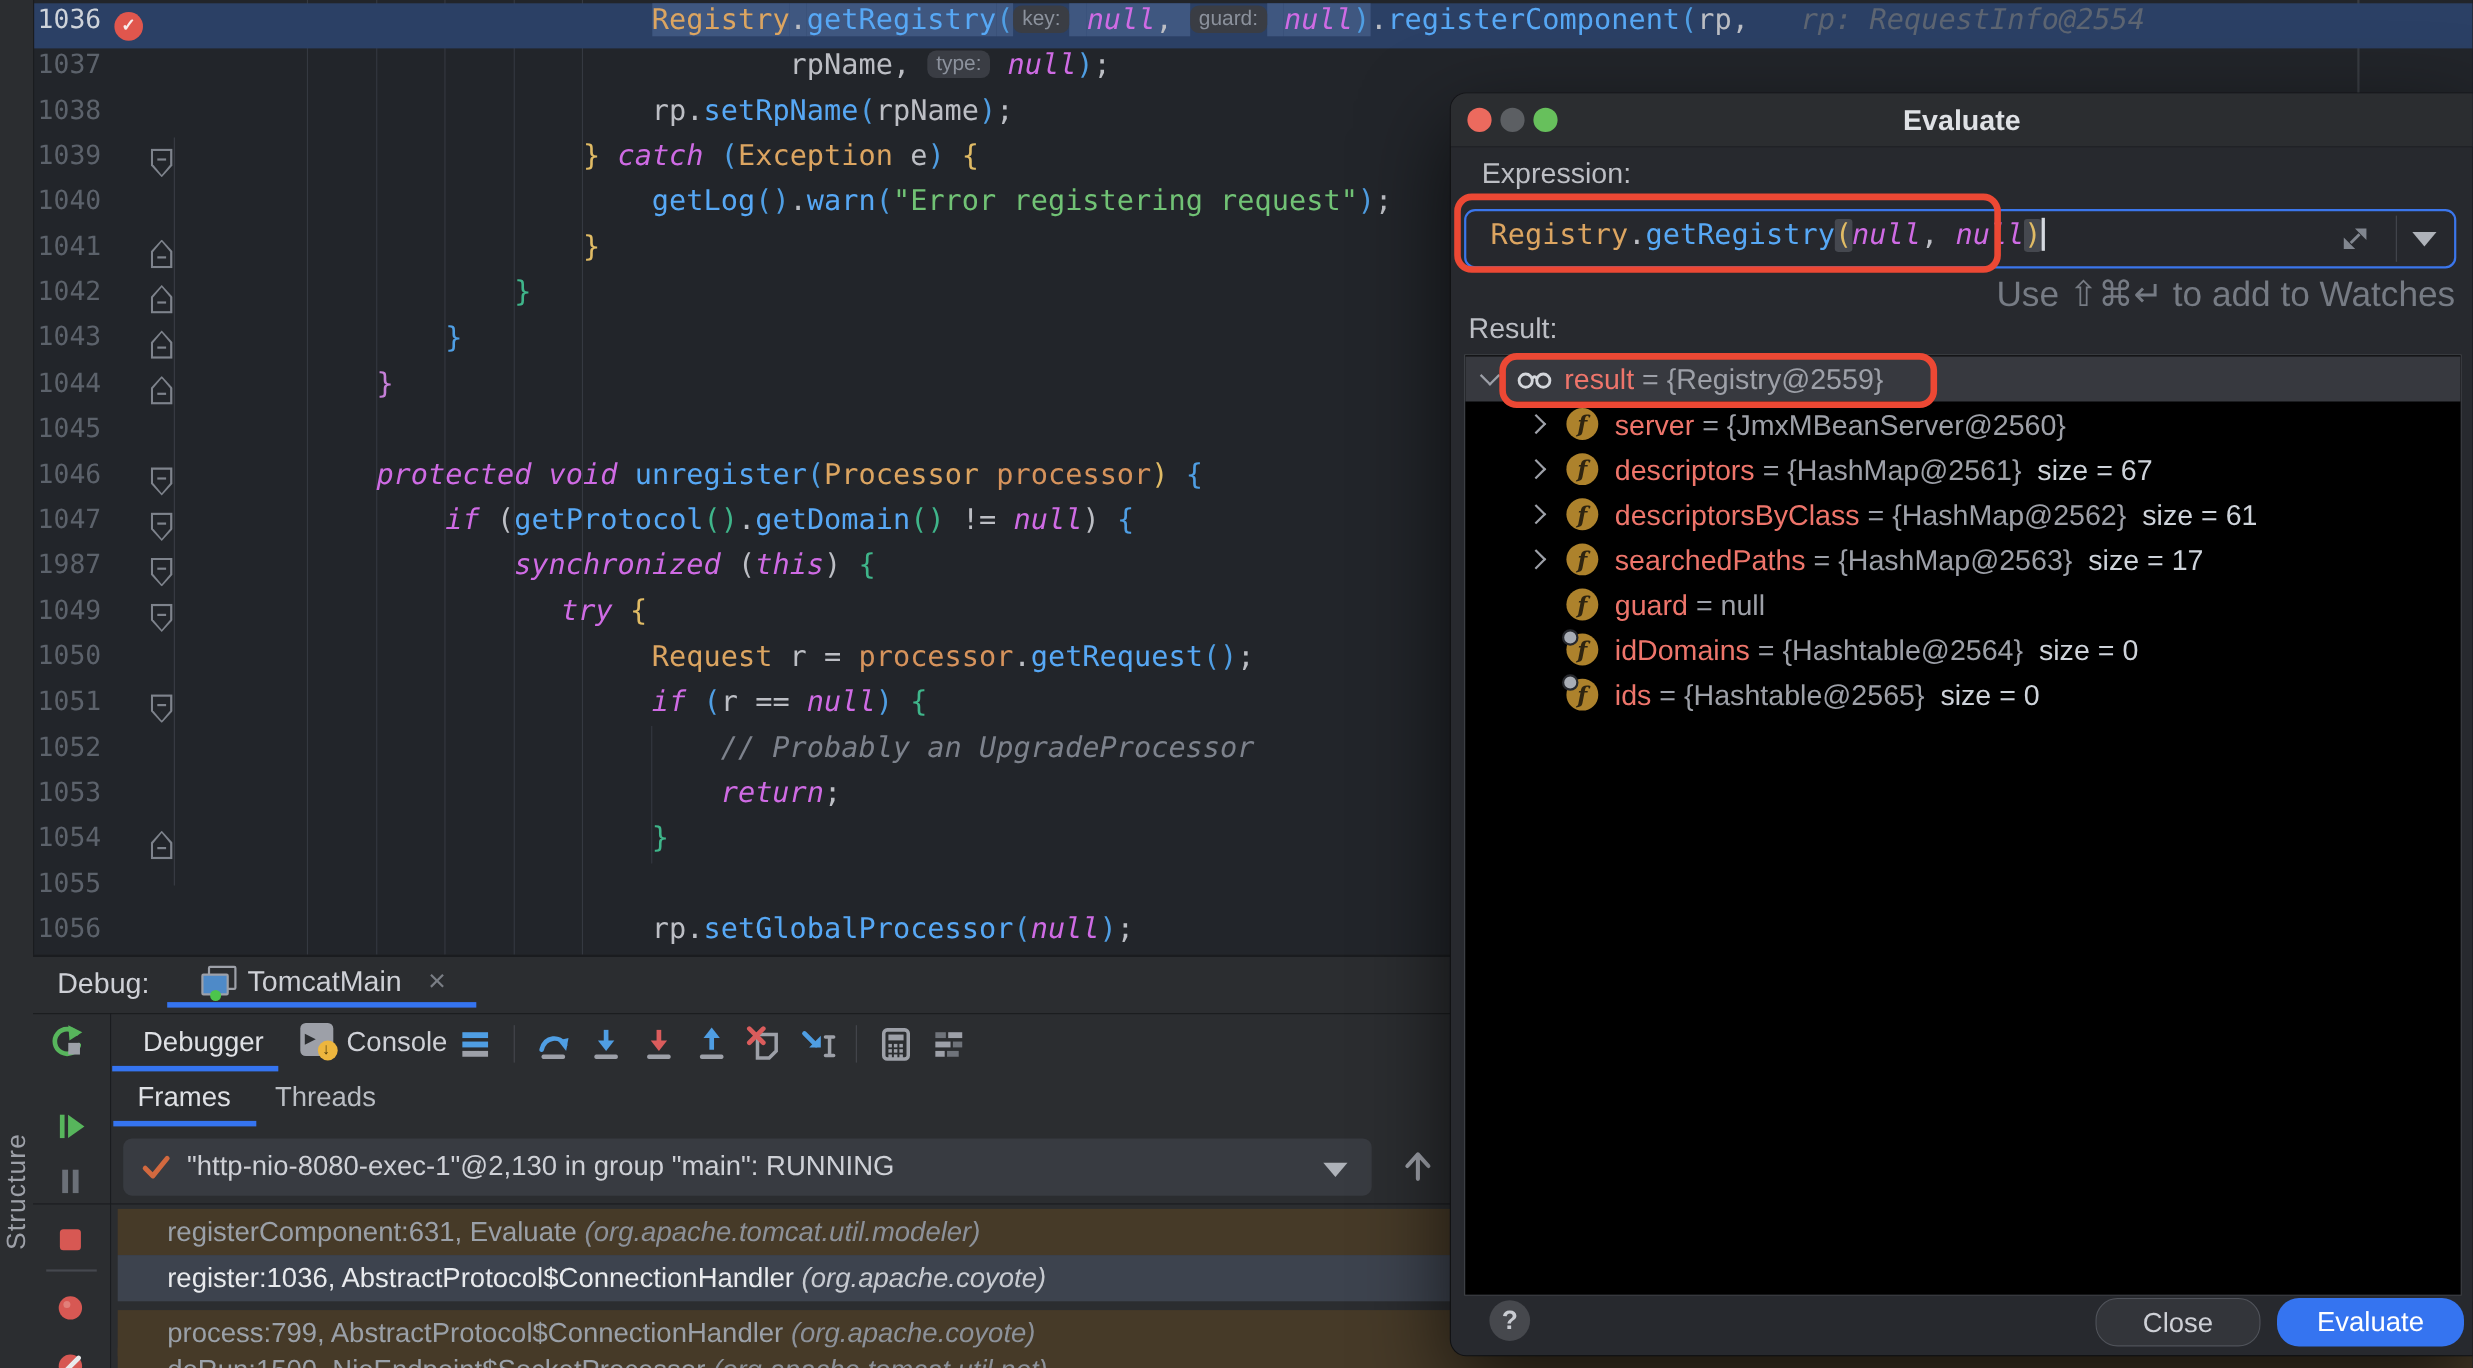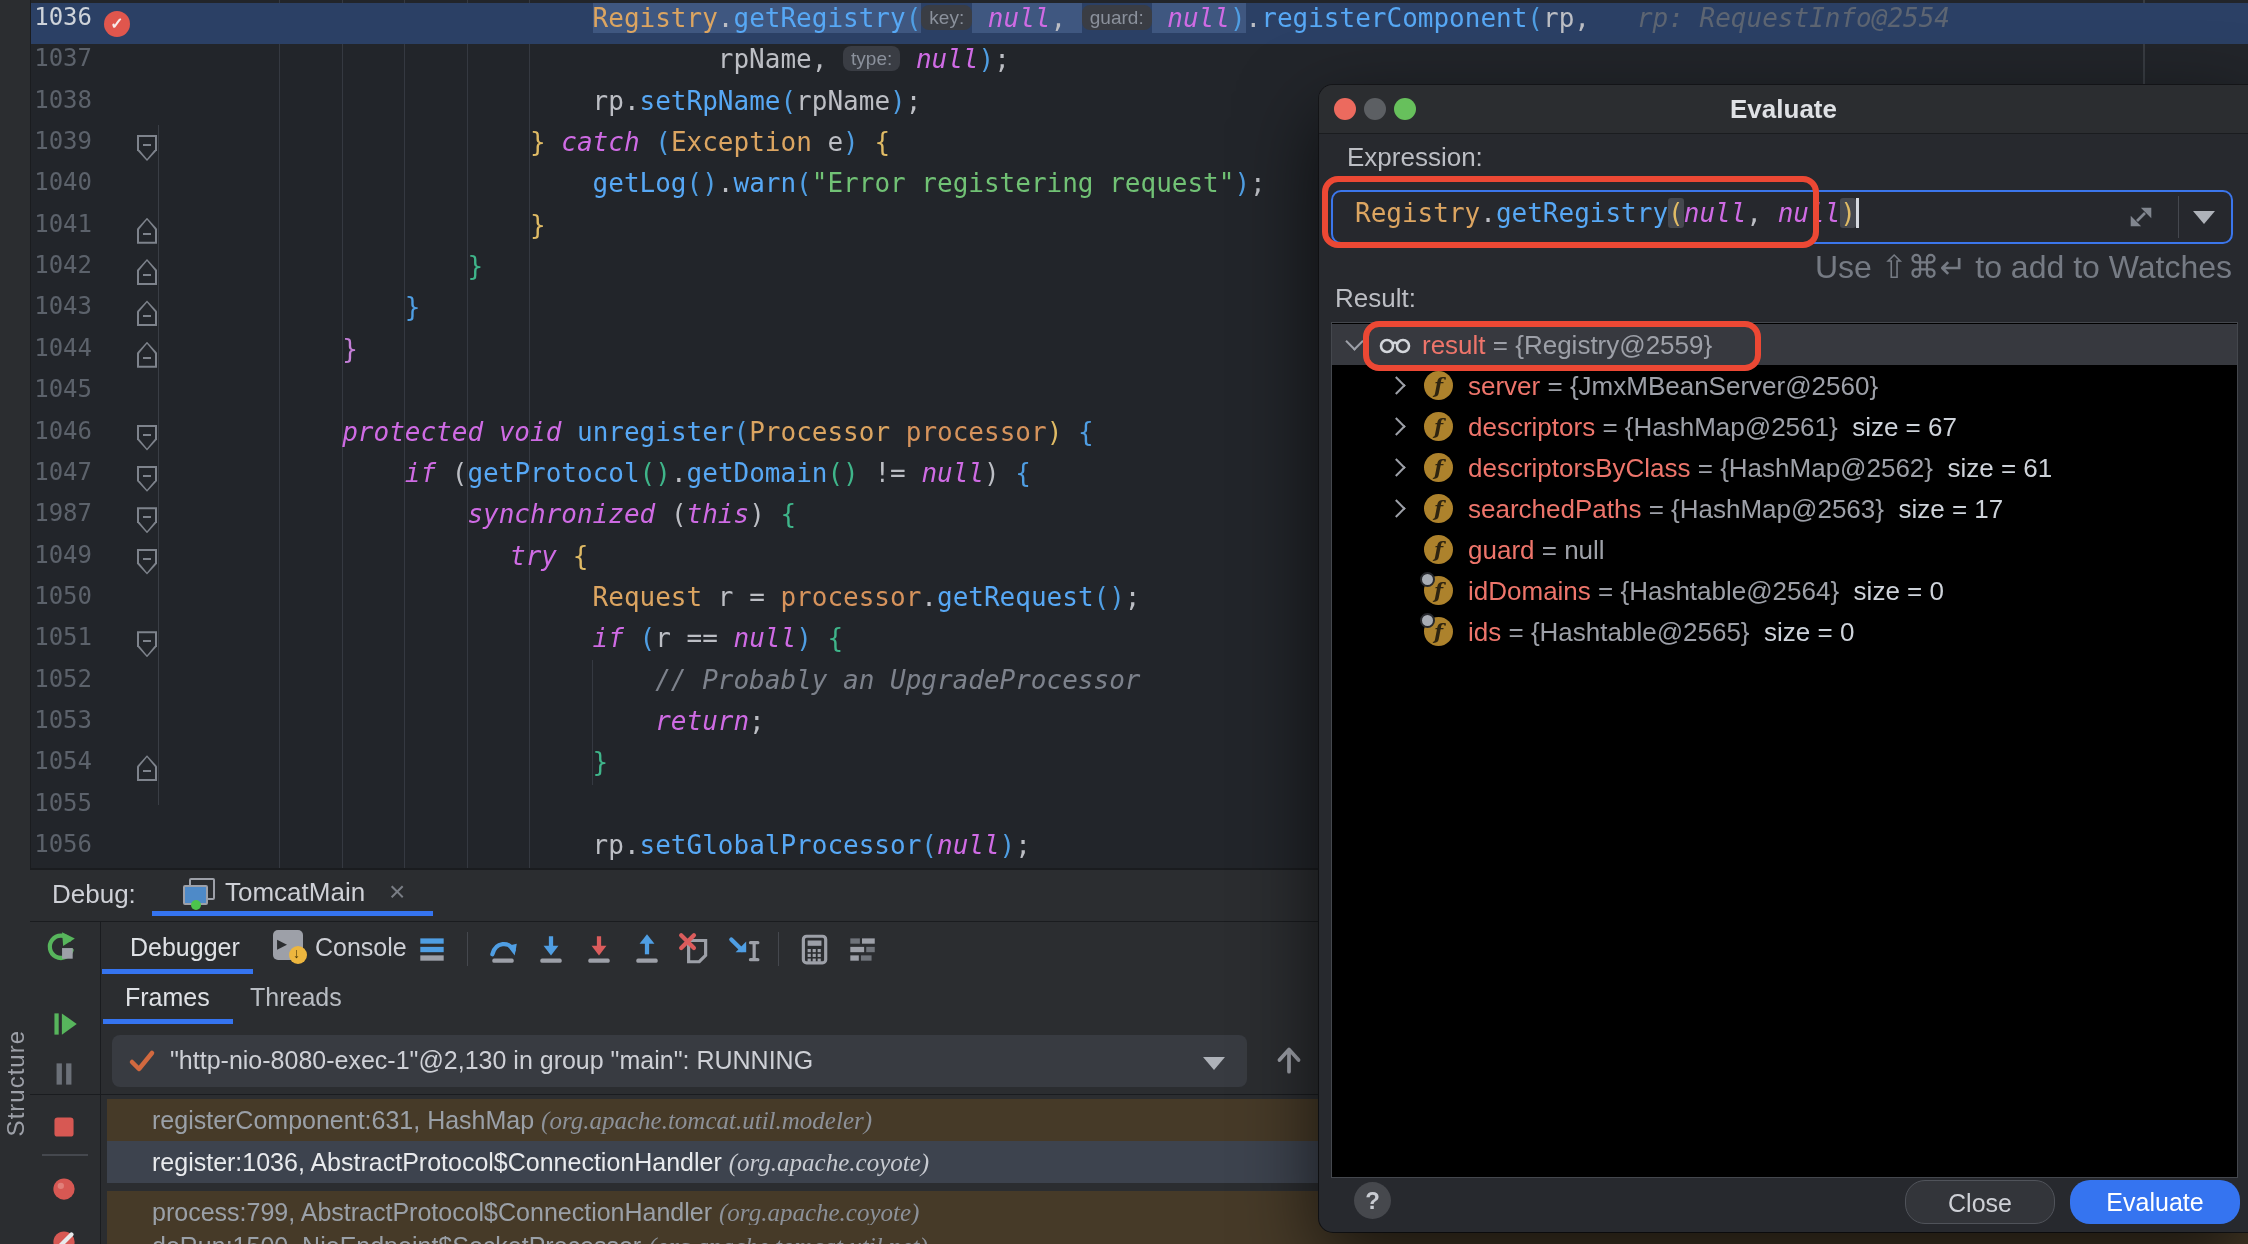"registerComponent:631, HashMap" span.ftext { text: HashMap -> Evaluate }
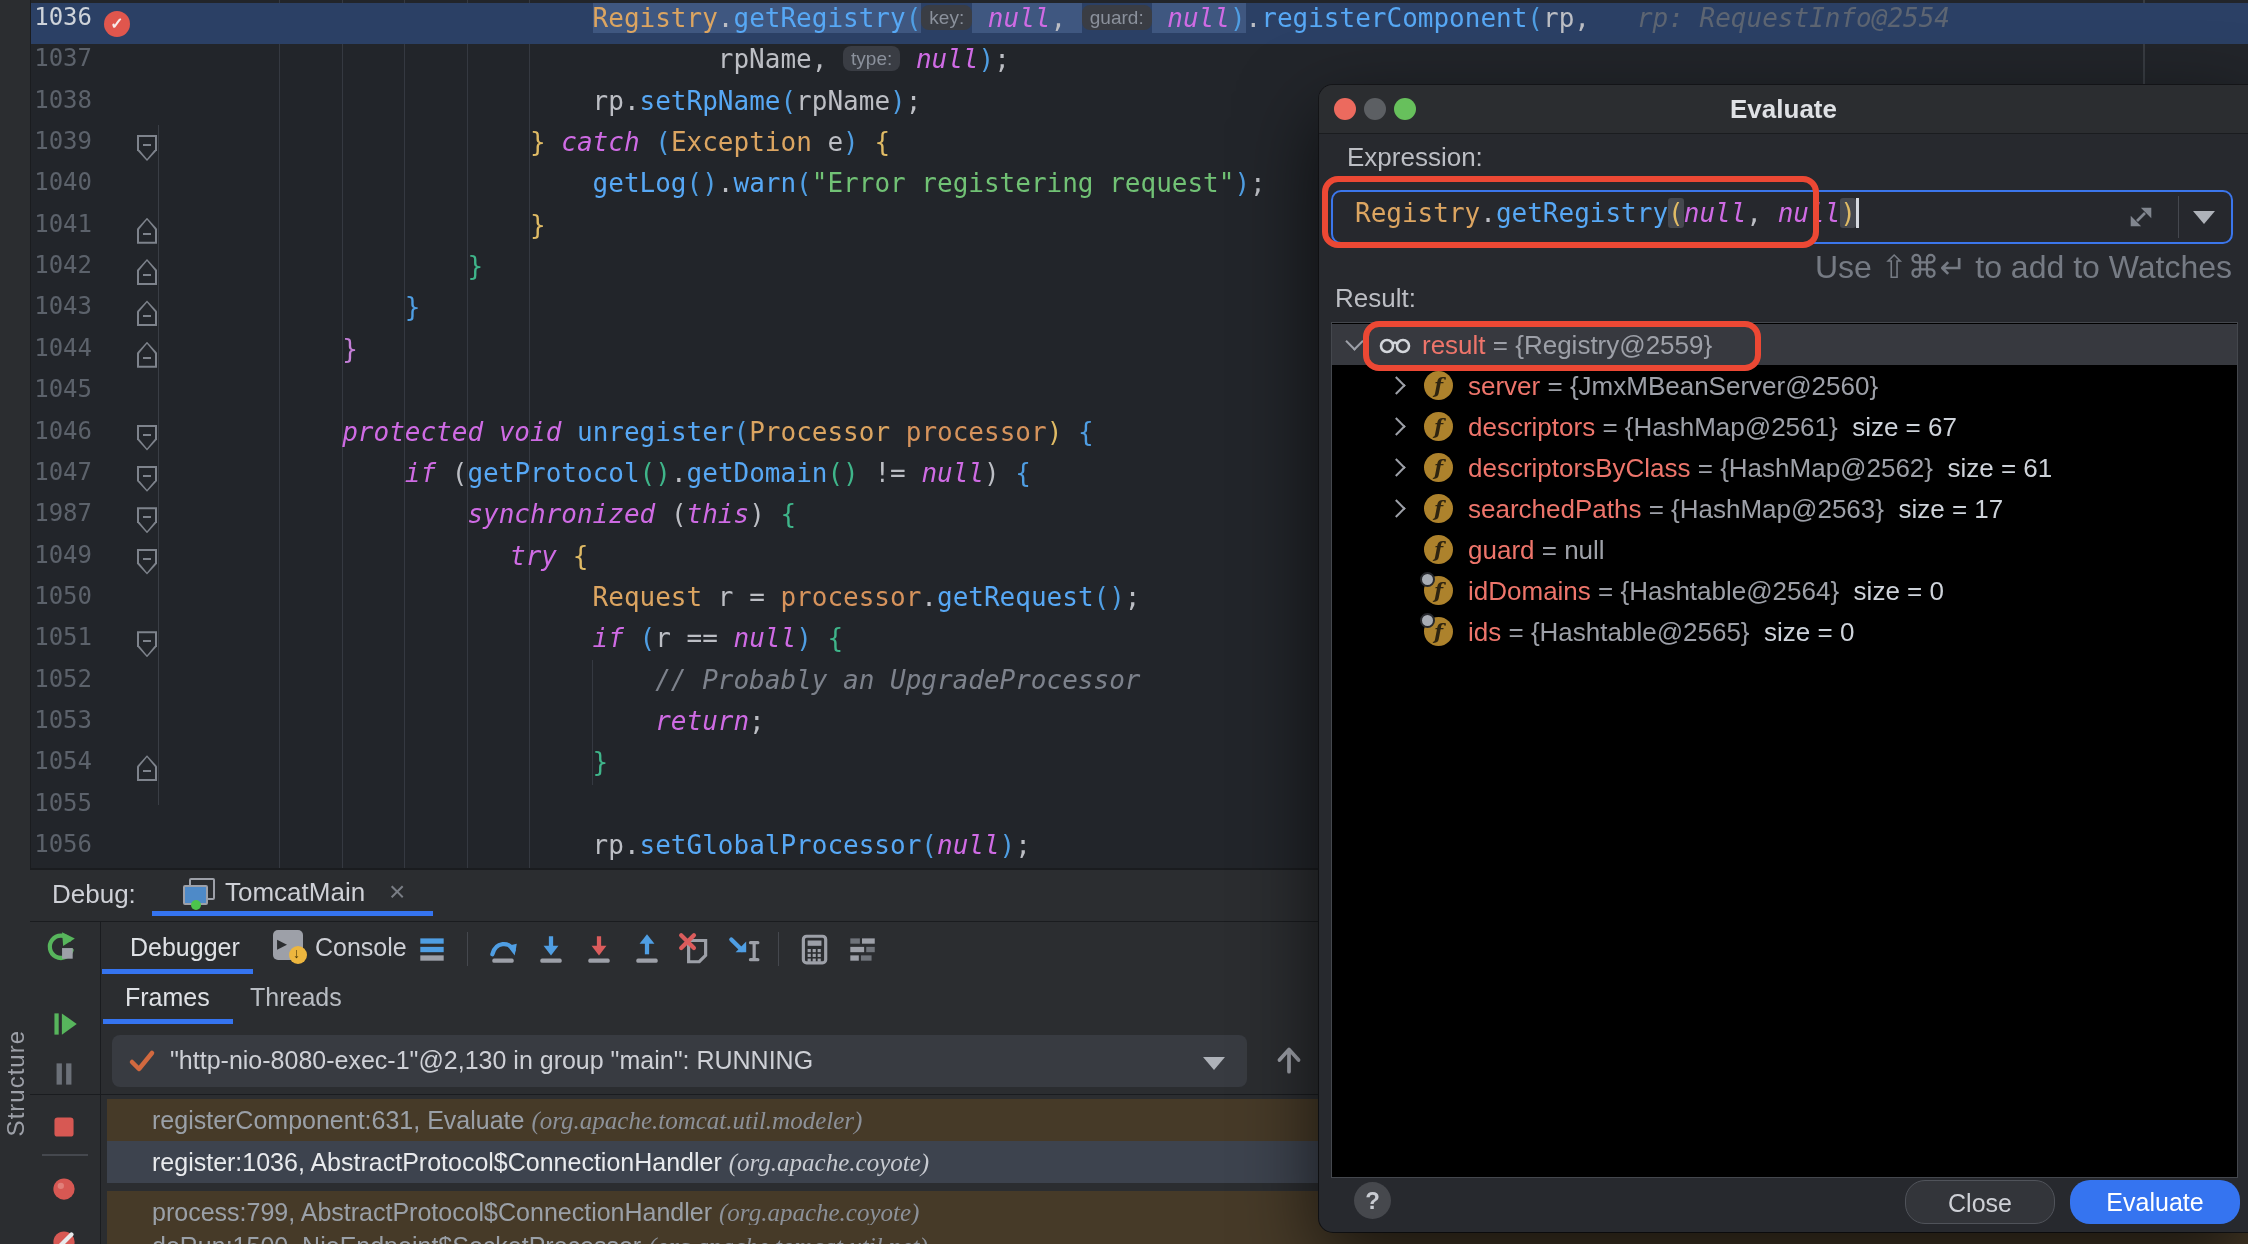"(org.apache.tomcat.util.modeler)" .frow .fpkg { font-family: Liberation Serif, serif -> none }
